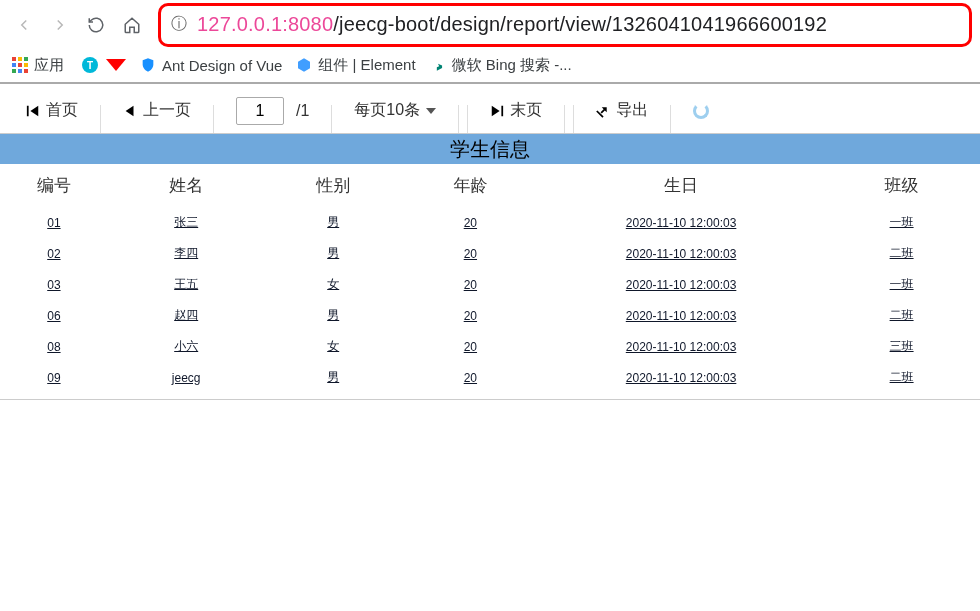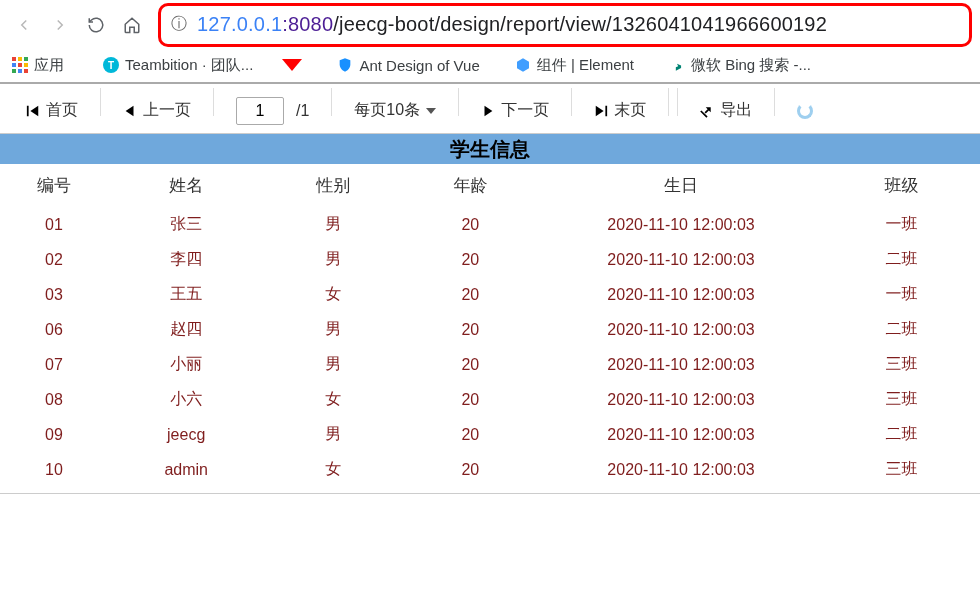"127.0.0.1" .url-host { color: #3b82f6 -> #ec4899 }
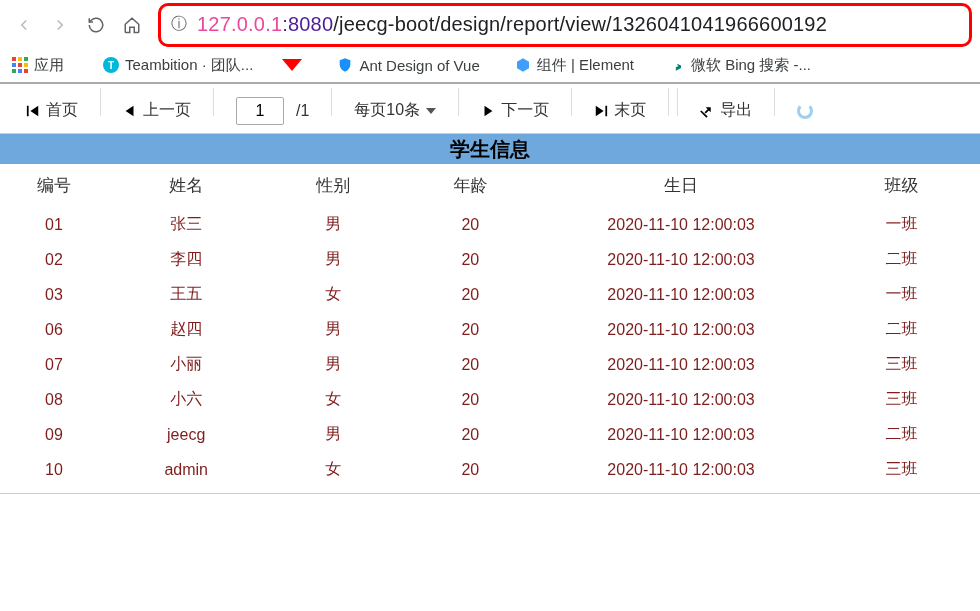":8080" .url-port { color: #4c1d95 -> #ec4899 }
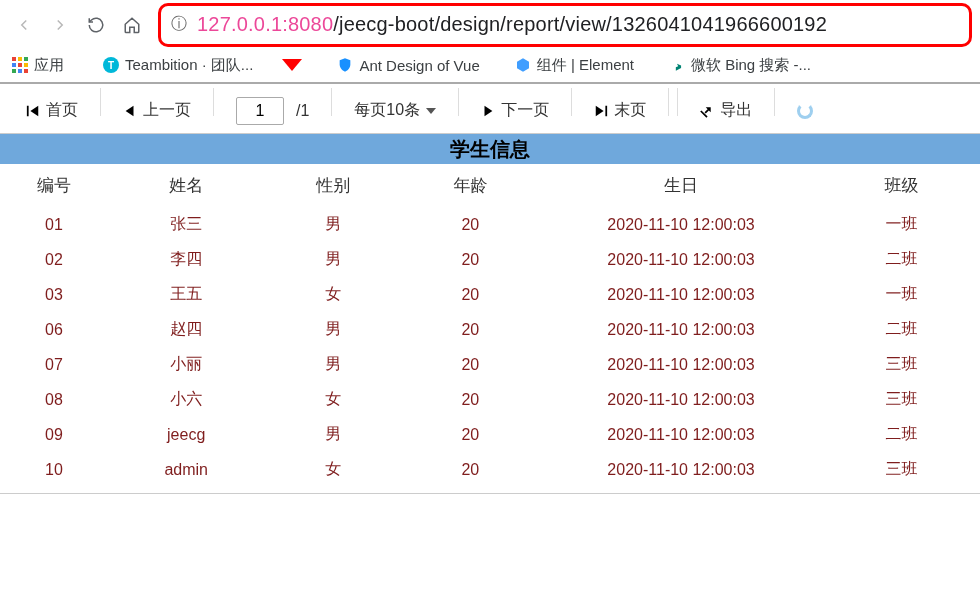"应用" .bookmarks-row { gap: 35px -> 14px }
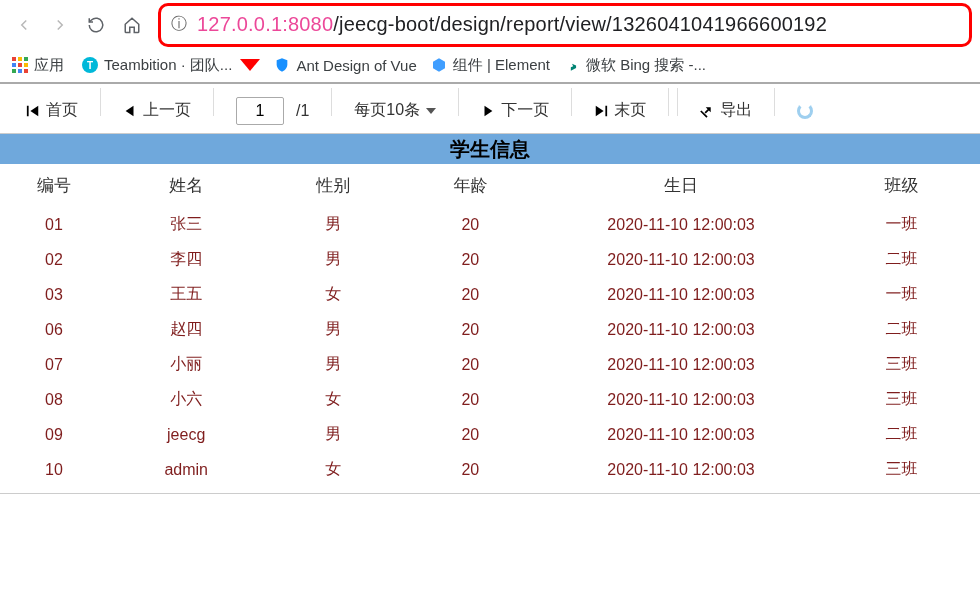"Teambition · 团队..." span { html: <span>Teambition · 团队...</span> -> none }
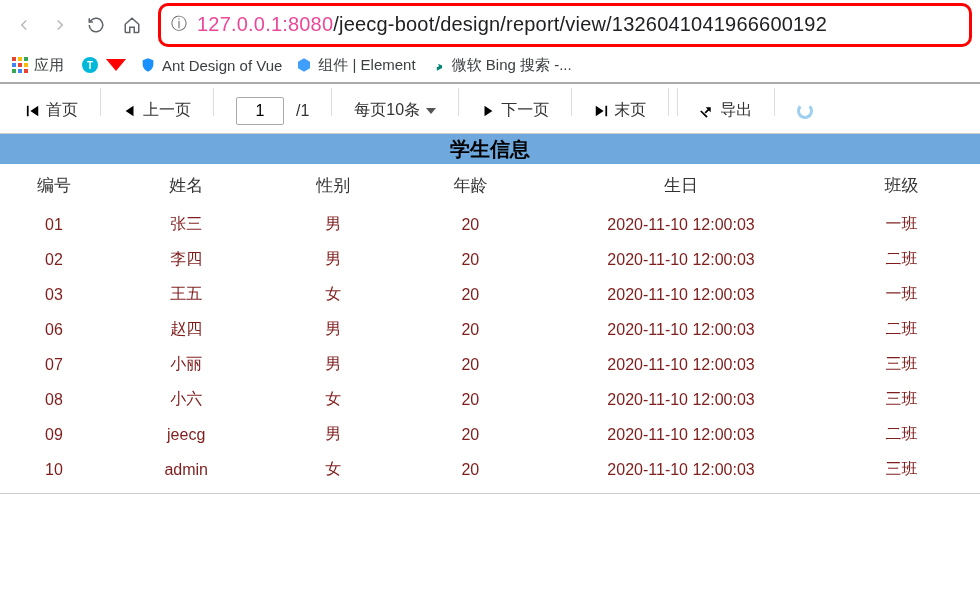"首页" .report-toolbar { align-items: flex-start -> flex-end }
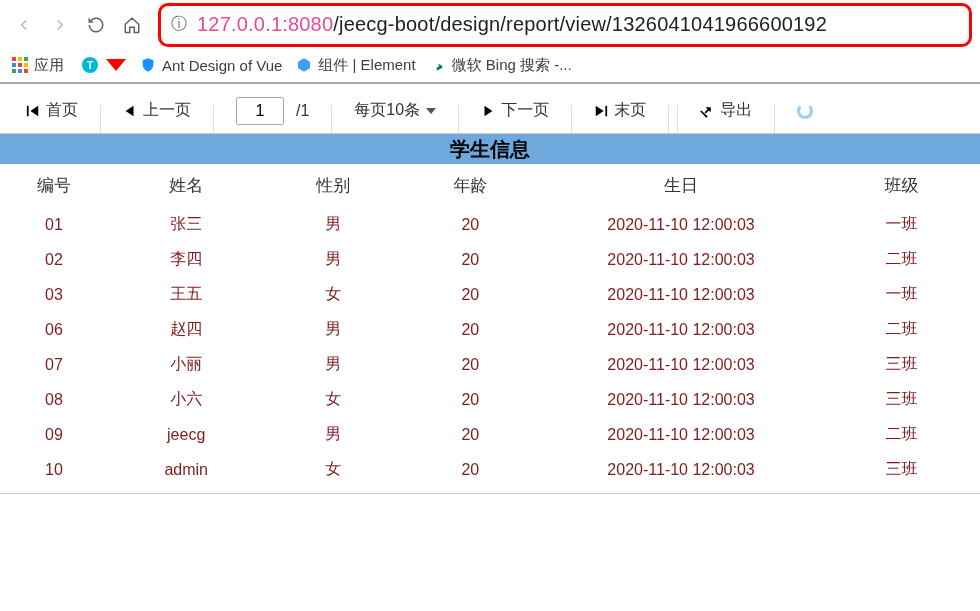"下一页" div.tb-group { html: <div> <span> <svg> <polygon></polygon> </svg> </span> <span>下一页</span> </div> -> none }
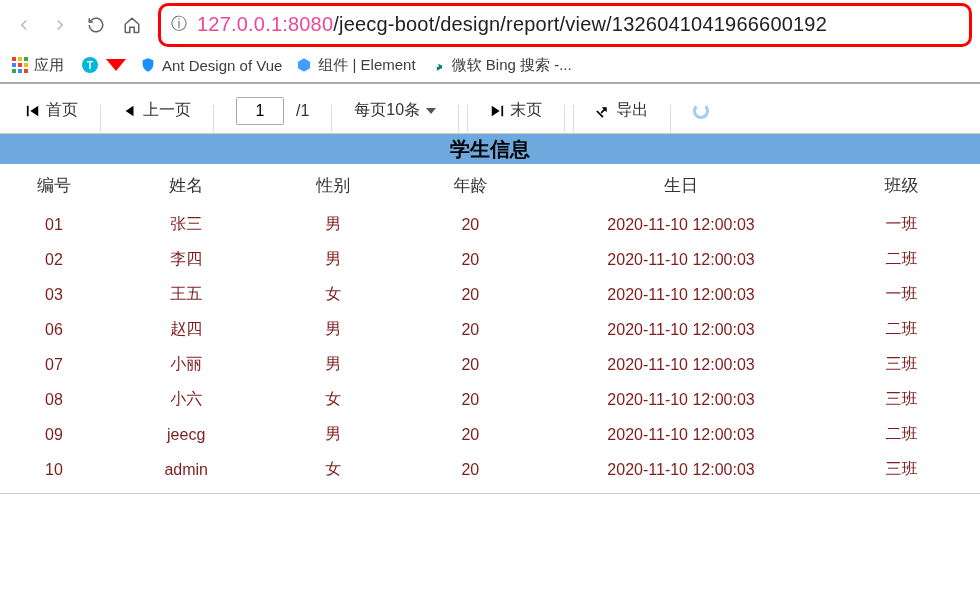"学生信息" .table-title { font-weight: bold -> normal }
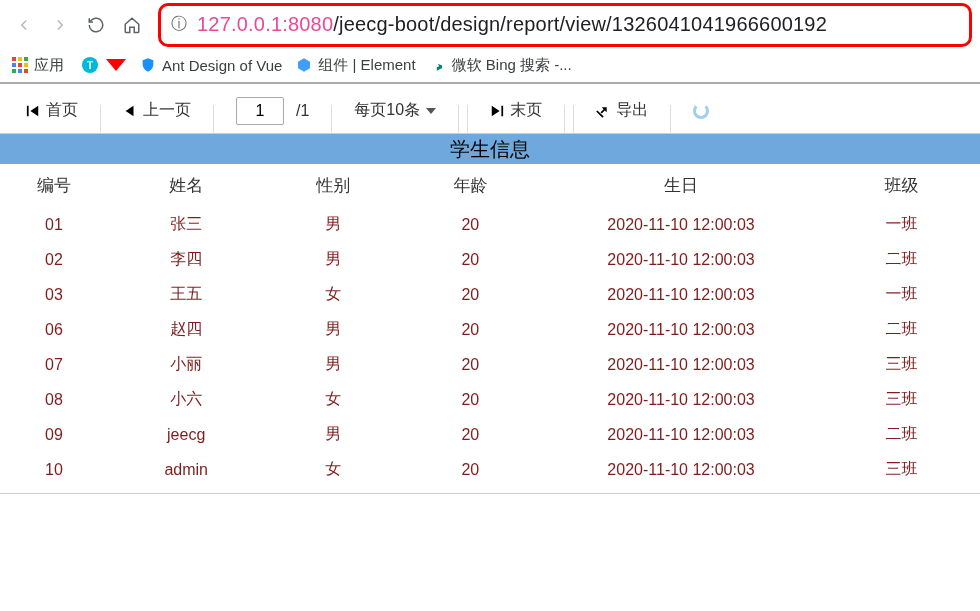"01" table.data td { color: #7f1d1d -> #0f172a; font-size: 16px -> 12px; text-decoration: none -> underline }
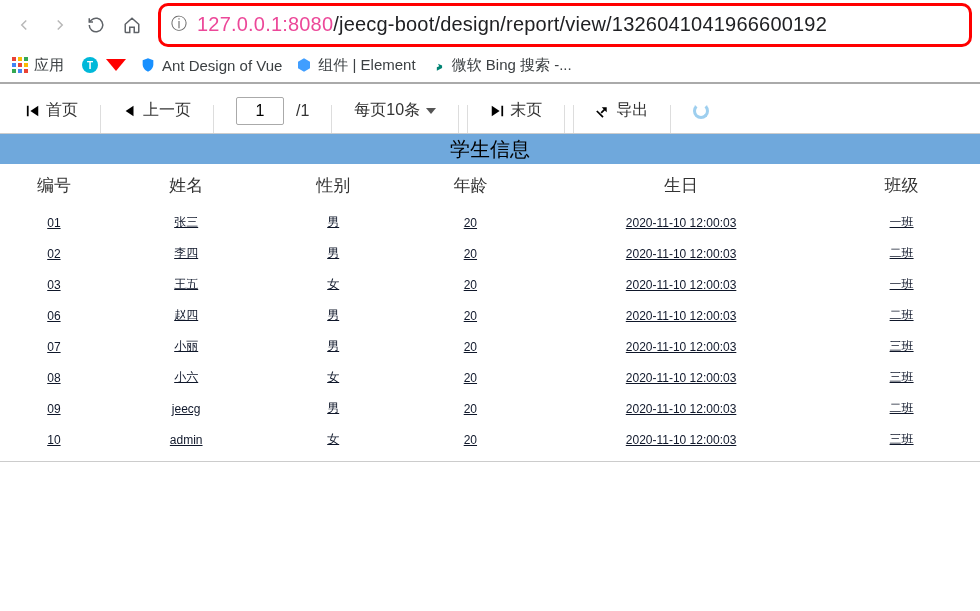"07" tr { html: <tr> <td>07</td> <td>小丽</td> <td>男</td> <td>20</td> <td>2020-11-10 12:00:03</td> <td>三班</td> </tr> -> none }
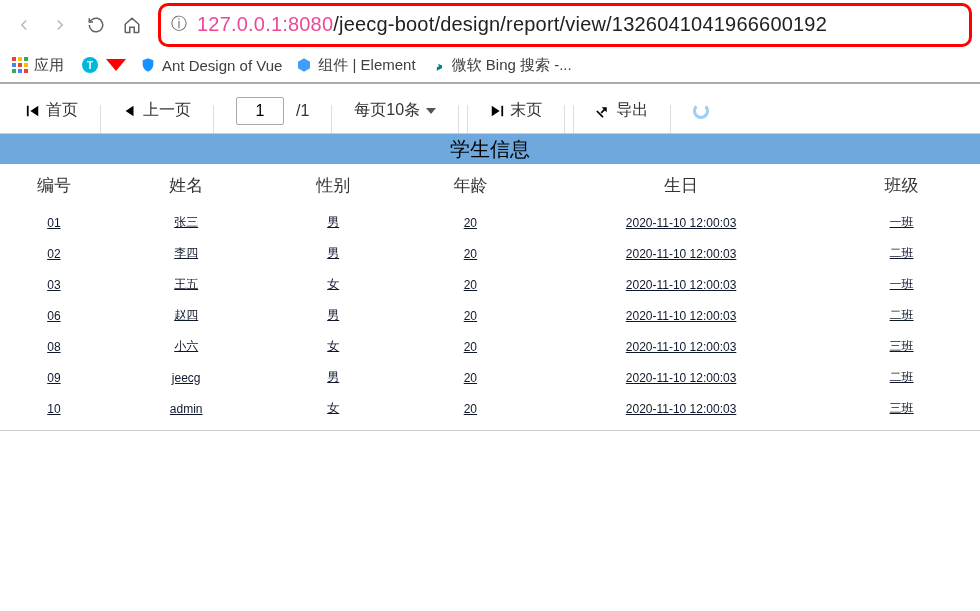"10" tr { html: <tr> <td>10</td> <td>admin</td> <td>女</td> <td>20</td> <td>2020-11-10 12:00:03</td> <td>三班</td> </tr> -> none }
